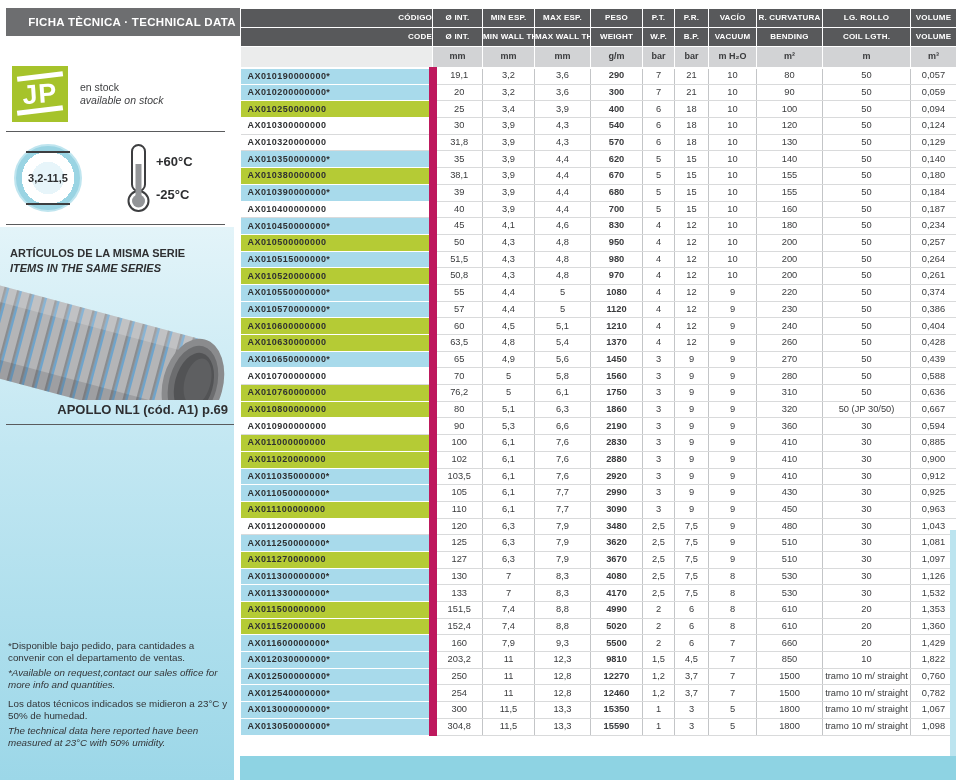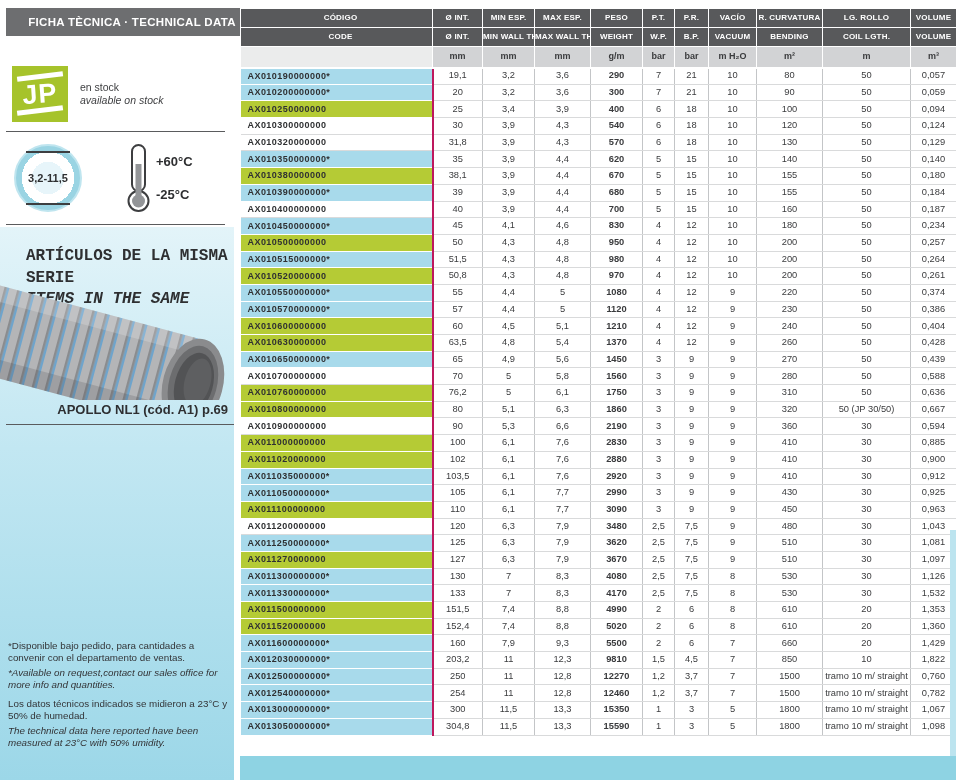"CÓDIGO" .hdr-top th.code-h,.hdr-bot th.code-h { text-align: center -> right }
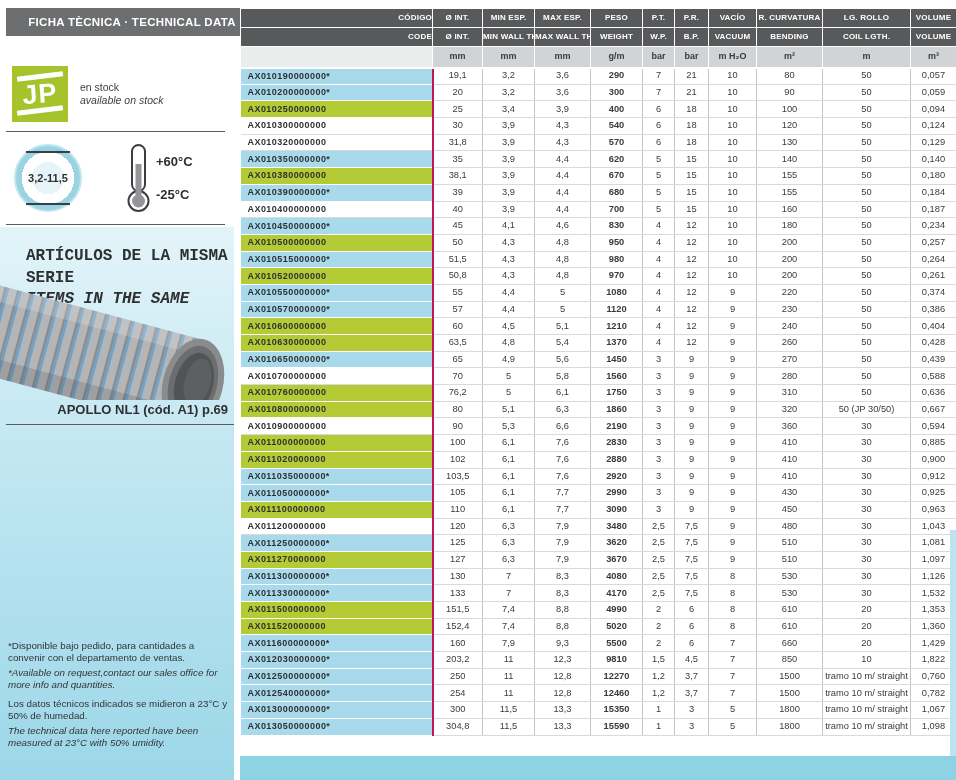"AX010190000000*" .spec td.code { border-right: 2px solid #be185d -> 8px solid #be185d }
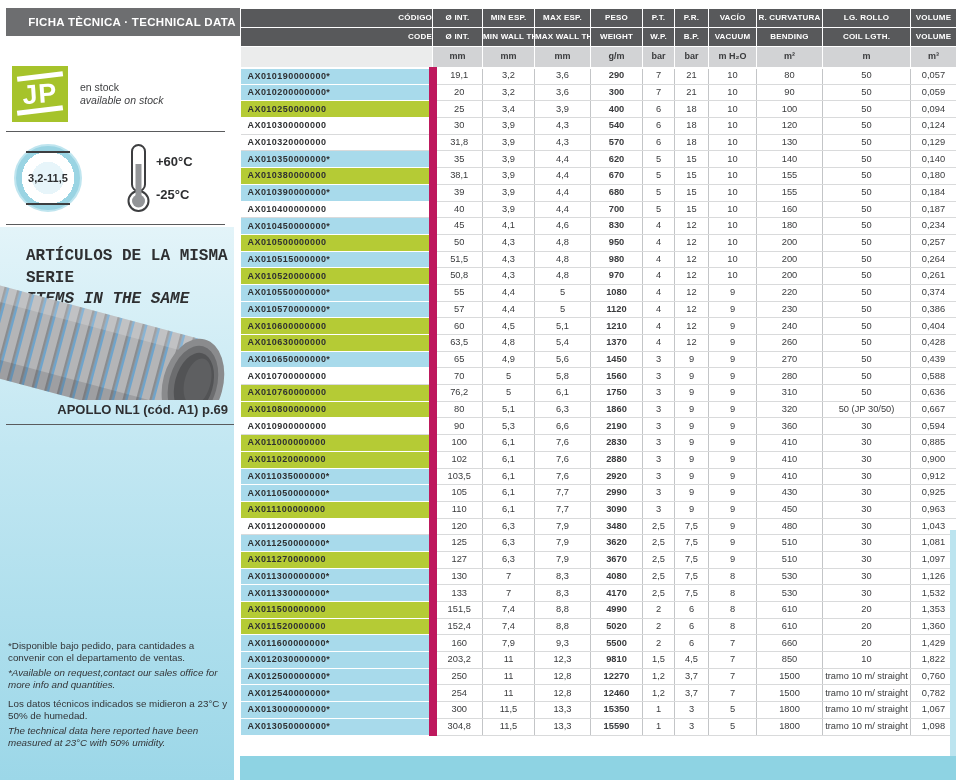"ARTÍCULOS DE LA MISMA SERIE" .series { font-family: Liberation Mono, monospace -> none; font-size: 16px -> 11px; left: 26px -> 10px }
